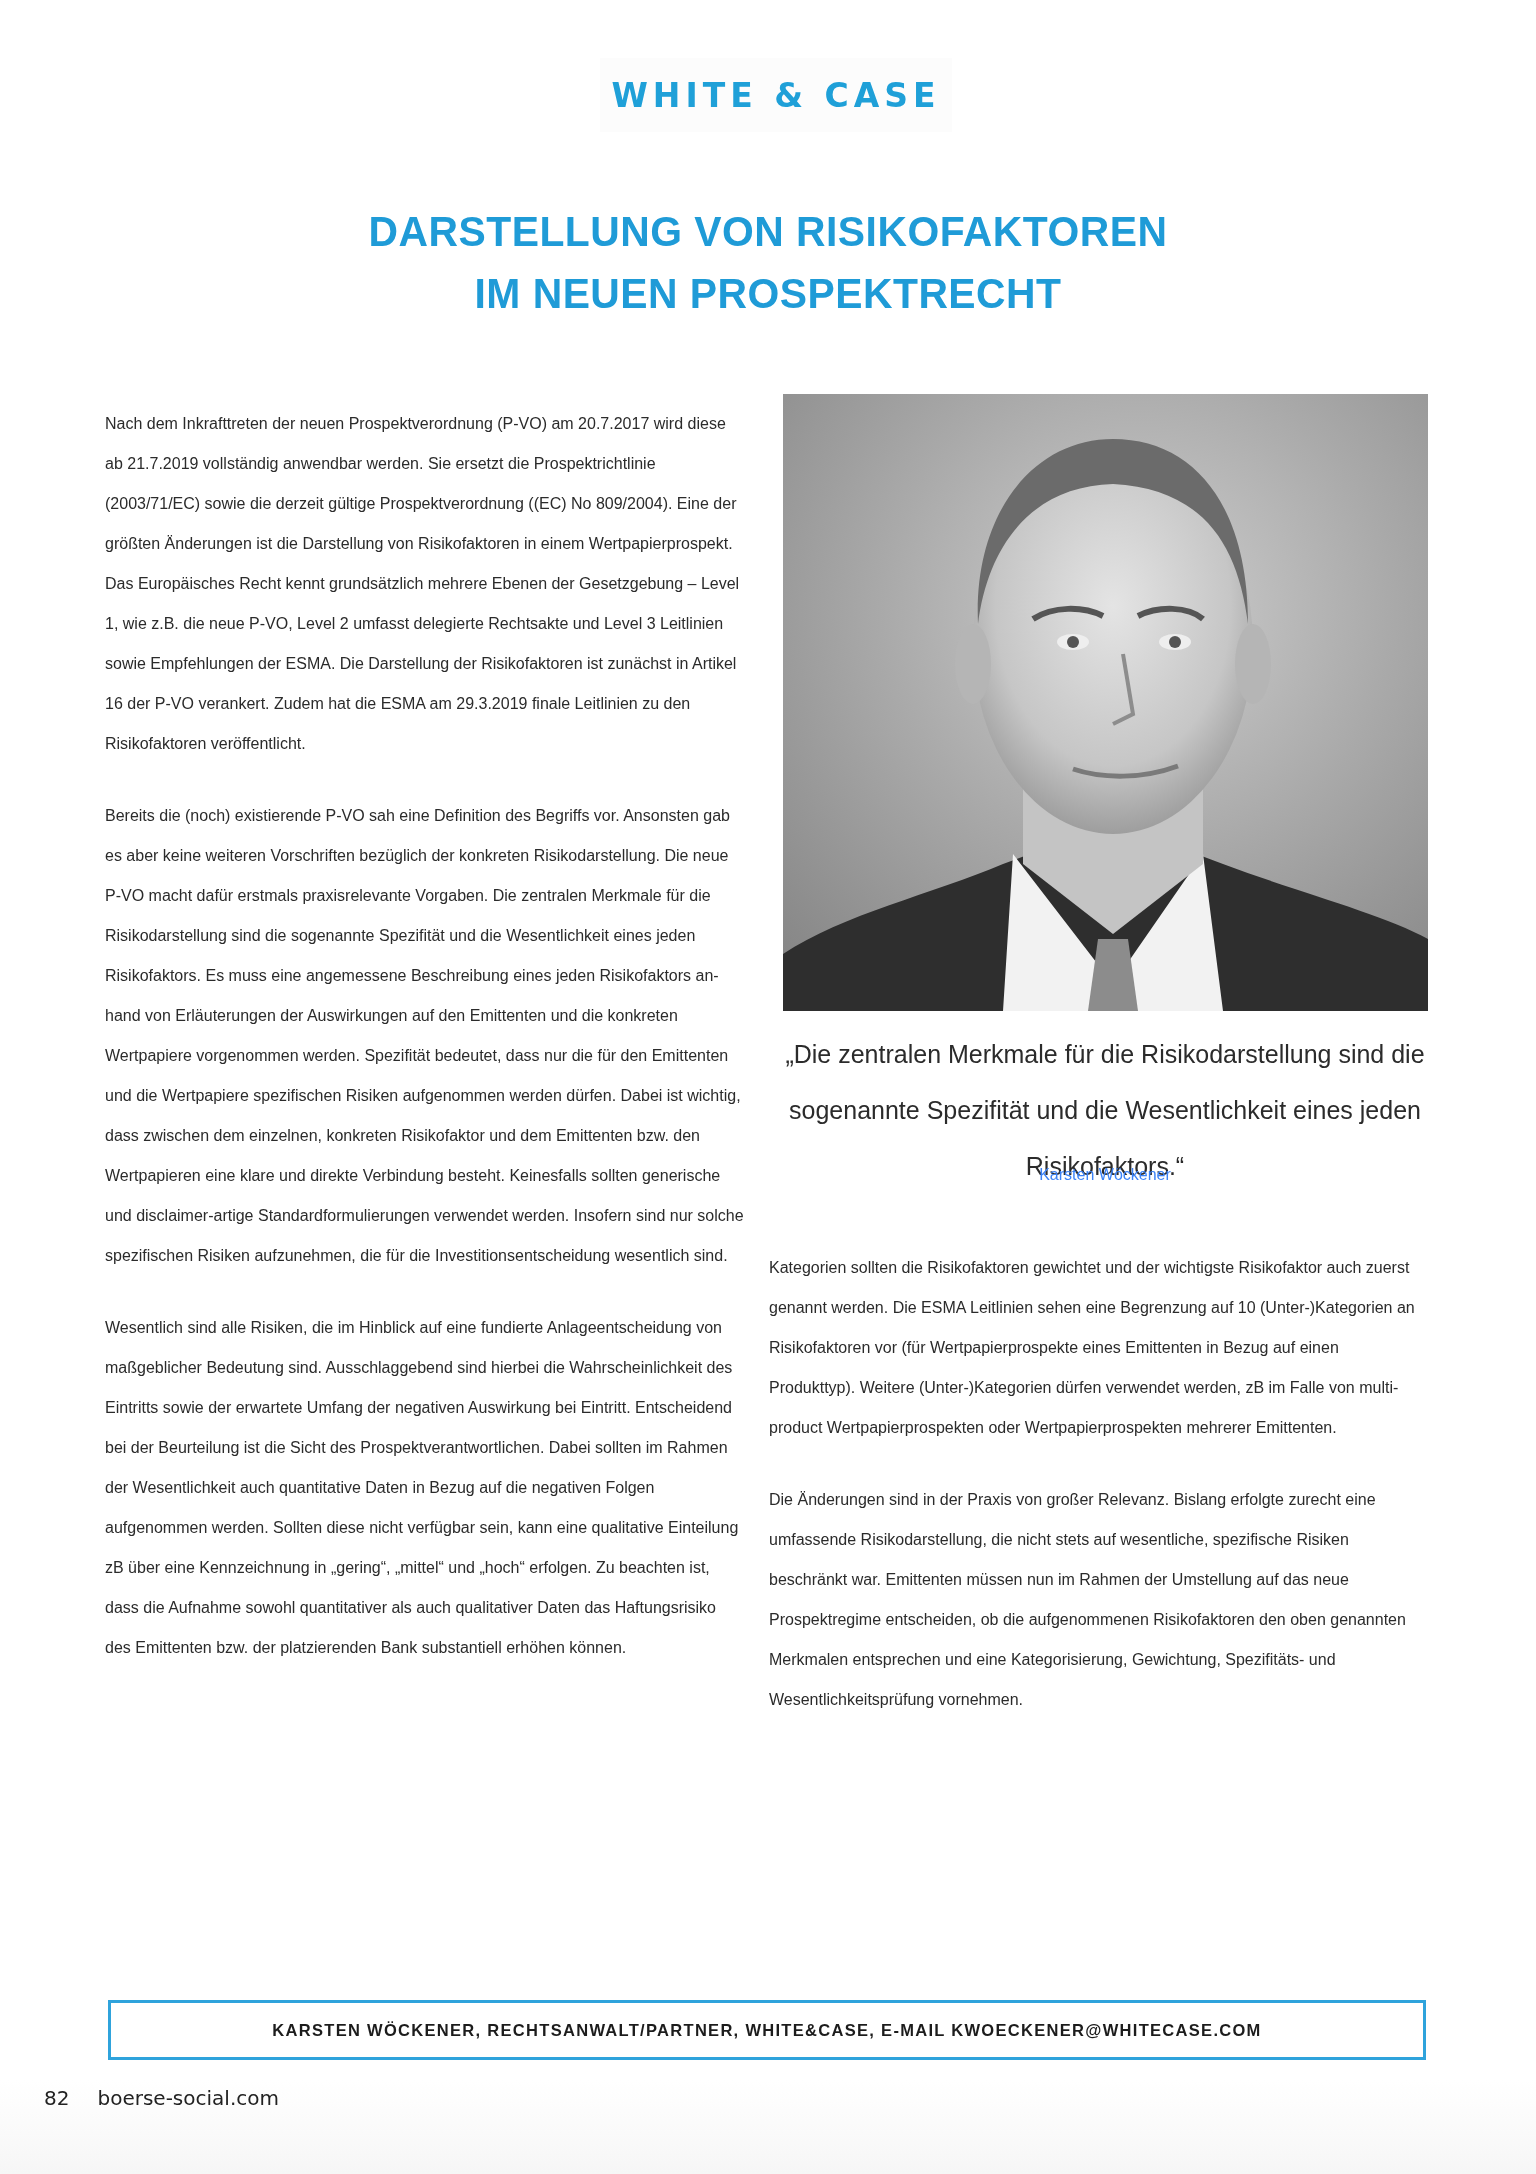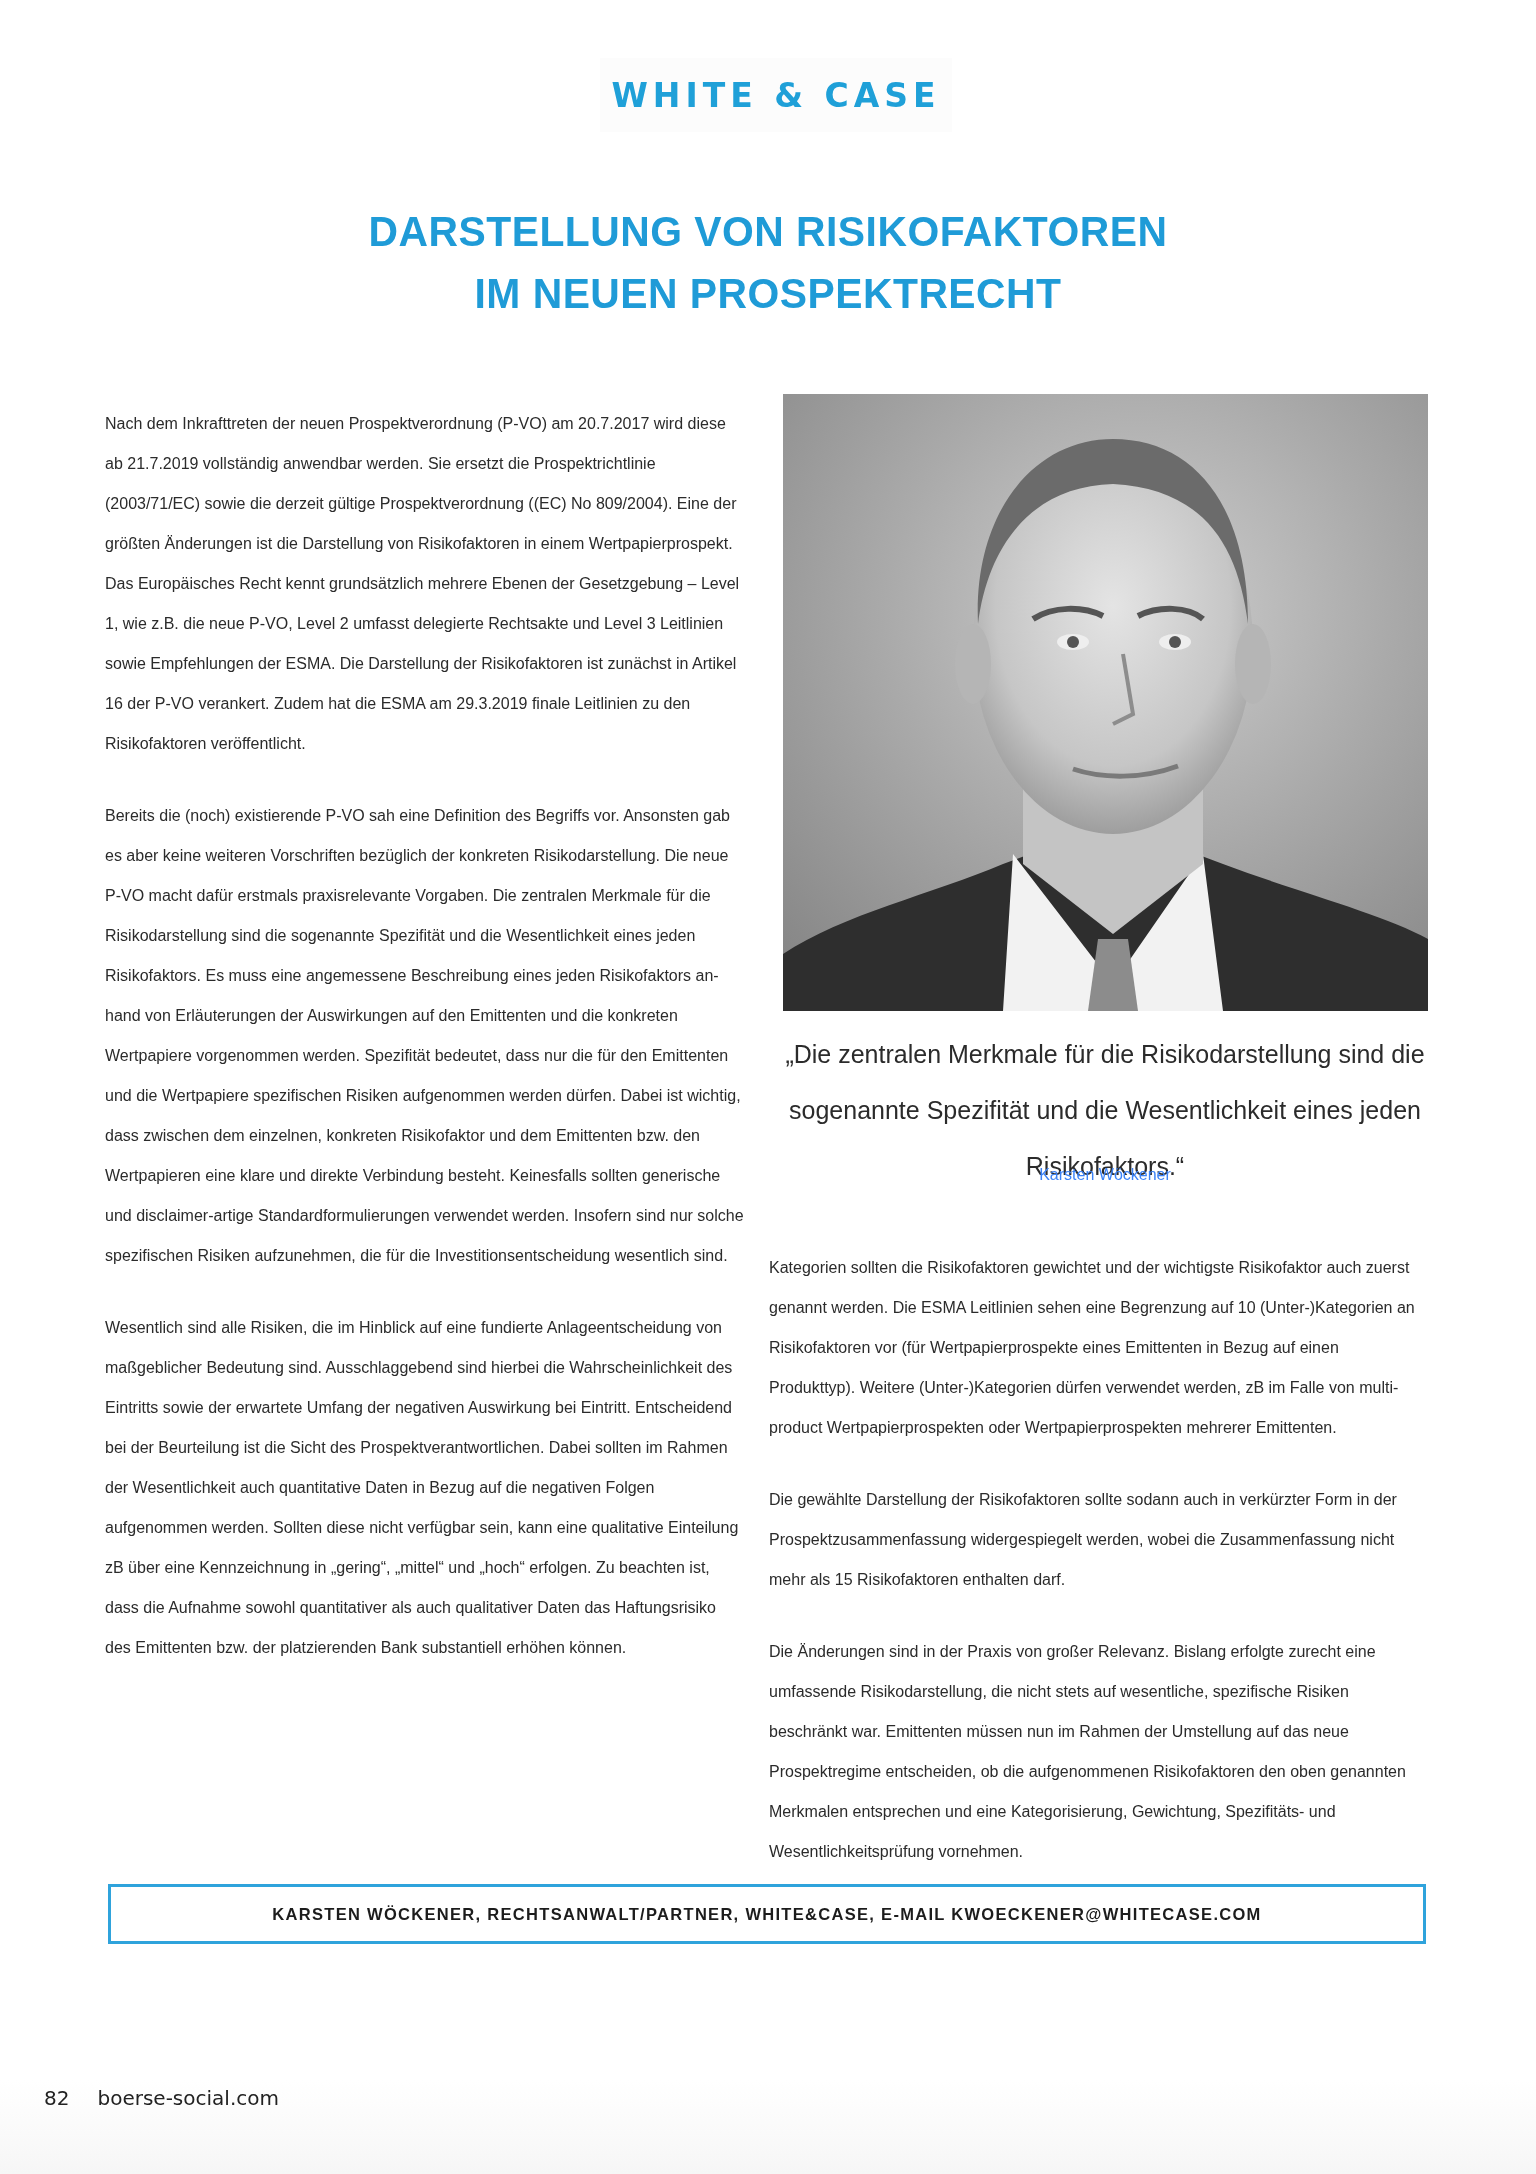"Die gewählte Darstellung der" p { html: <p>Die gewählte Darstellung der Risikofaktoren sollte sodann auch in verkürzter Form in der Prospektzusammenfassung wi­dergespiegelt werden, wobei die Zusammenfassung nicht mehr als 15 Risikofaktoren enthalten darf.</p> -> none }
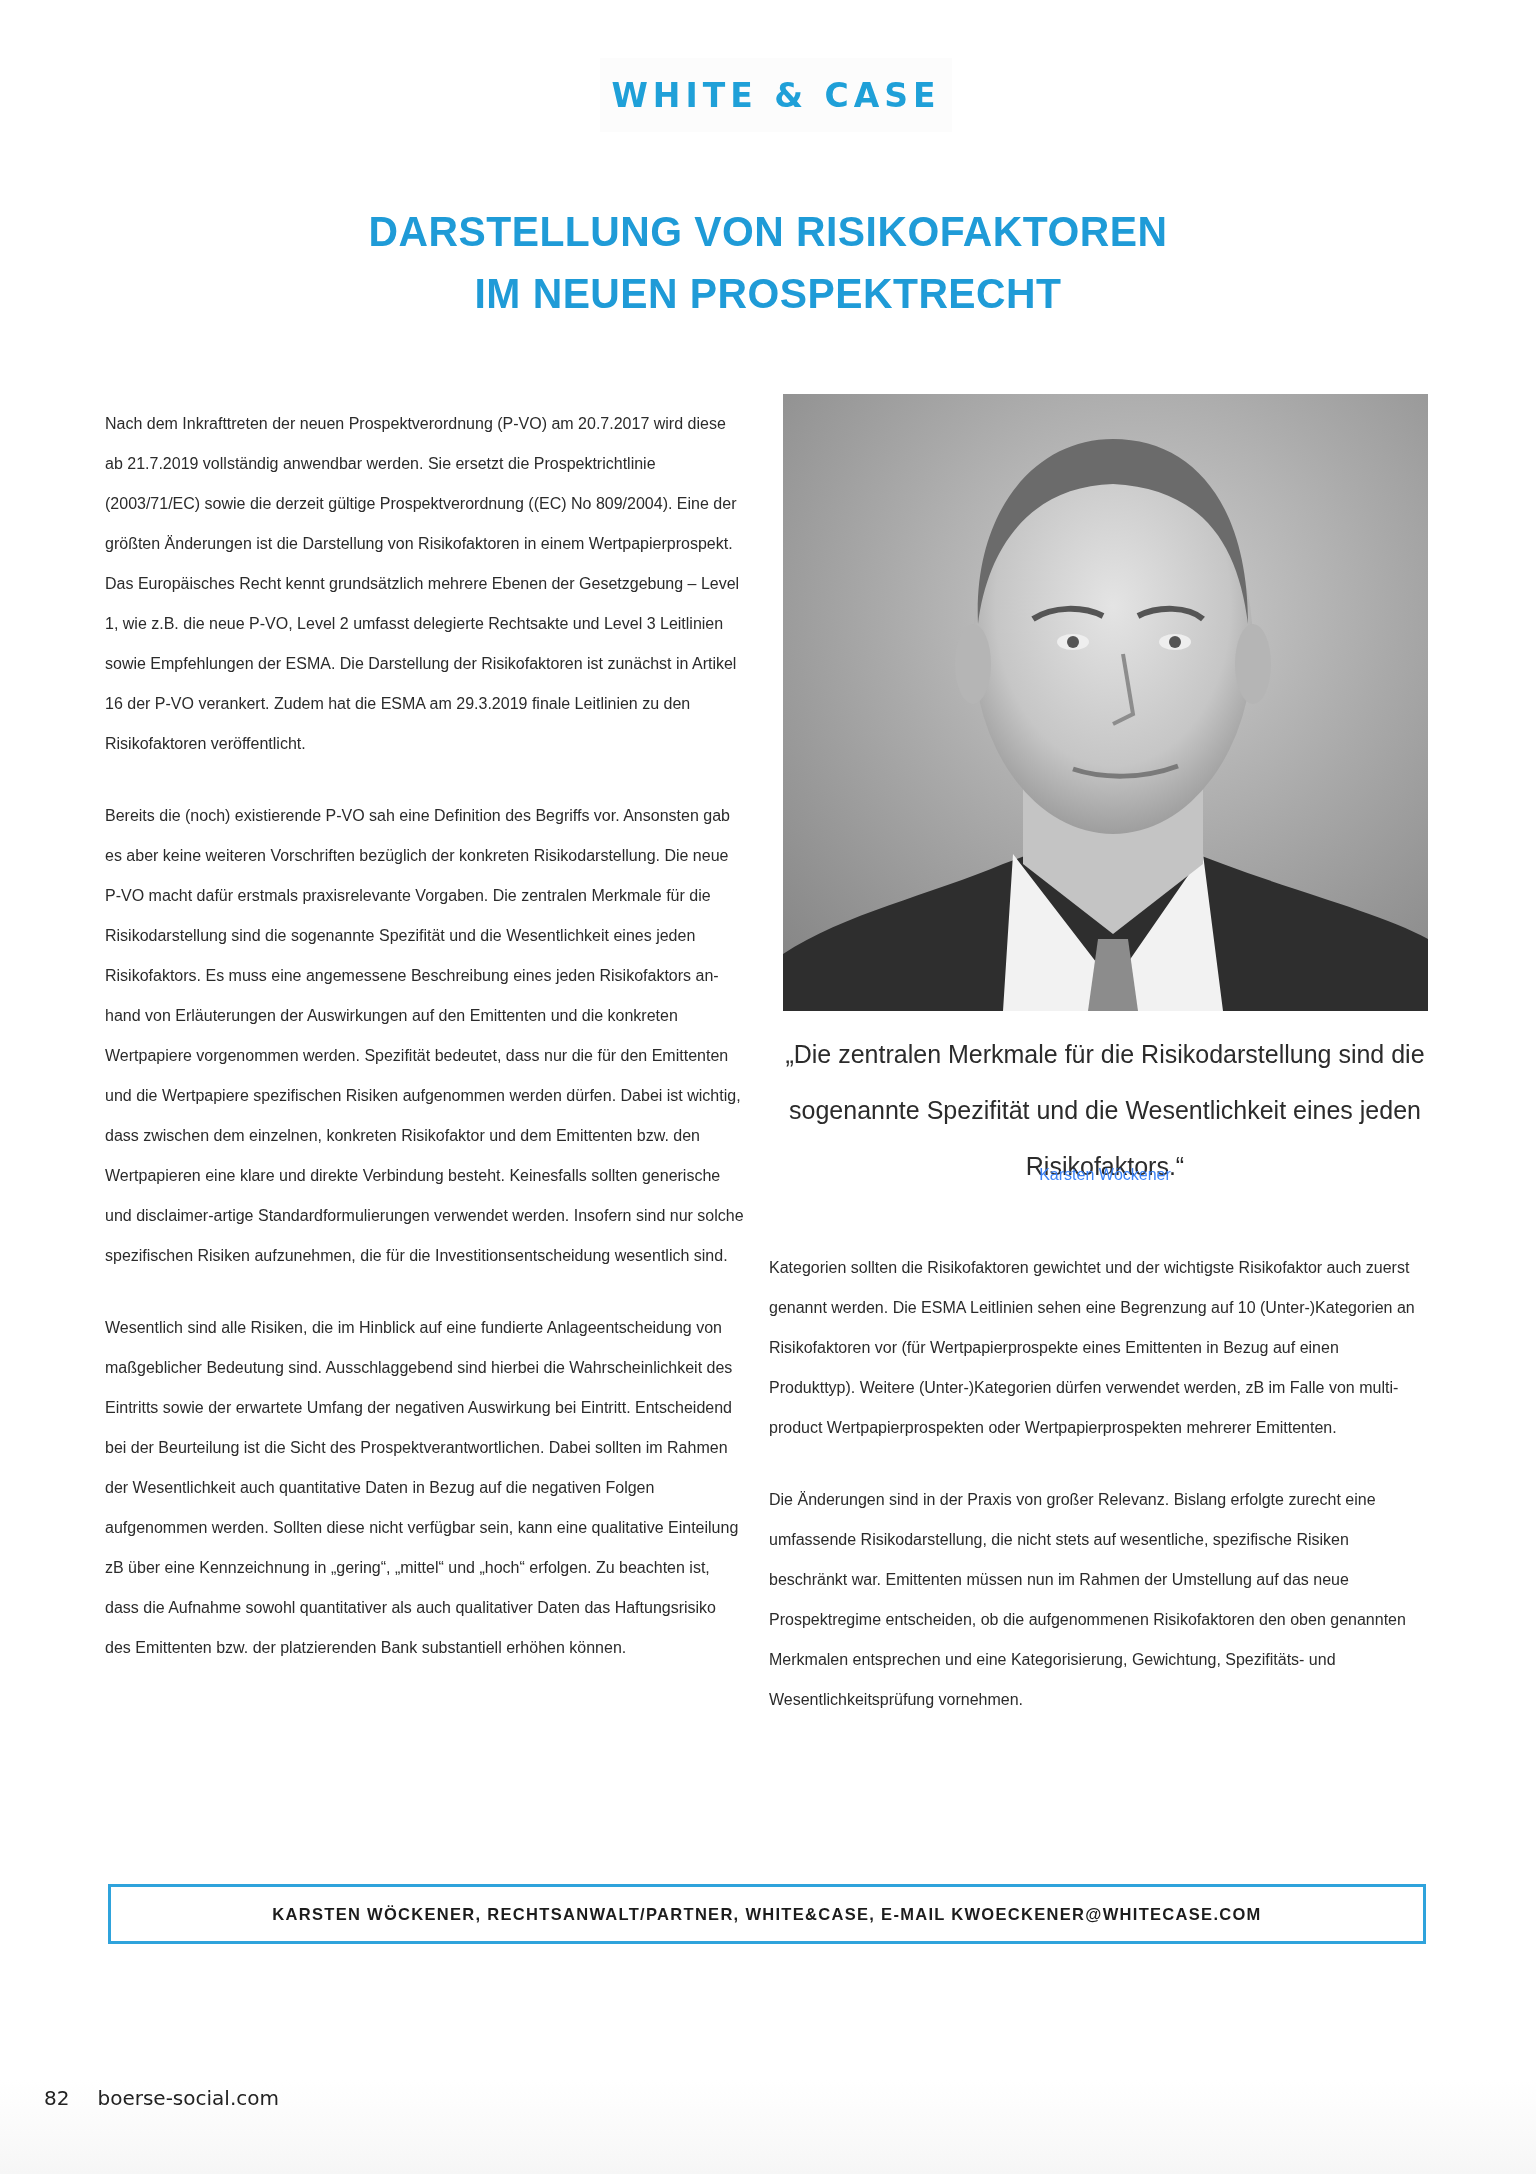"KARSTEN WÖCKENER, RECHTSANWALT/PARTNER," .author-box { top: 1884px -> 2000px }
